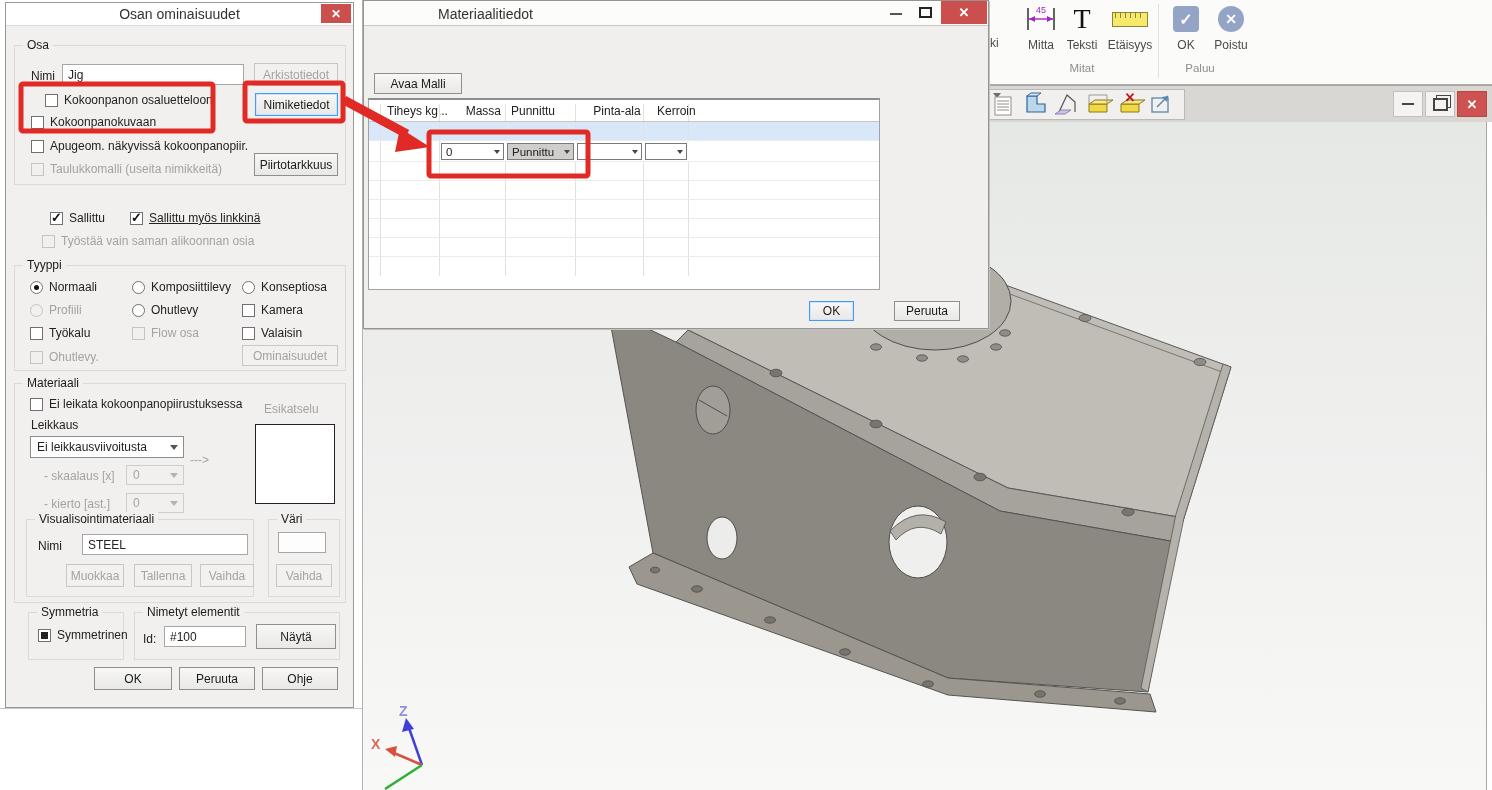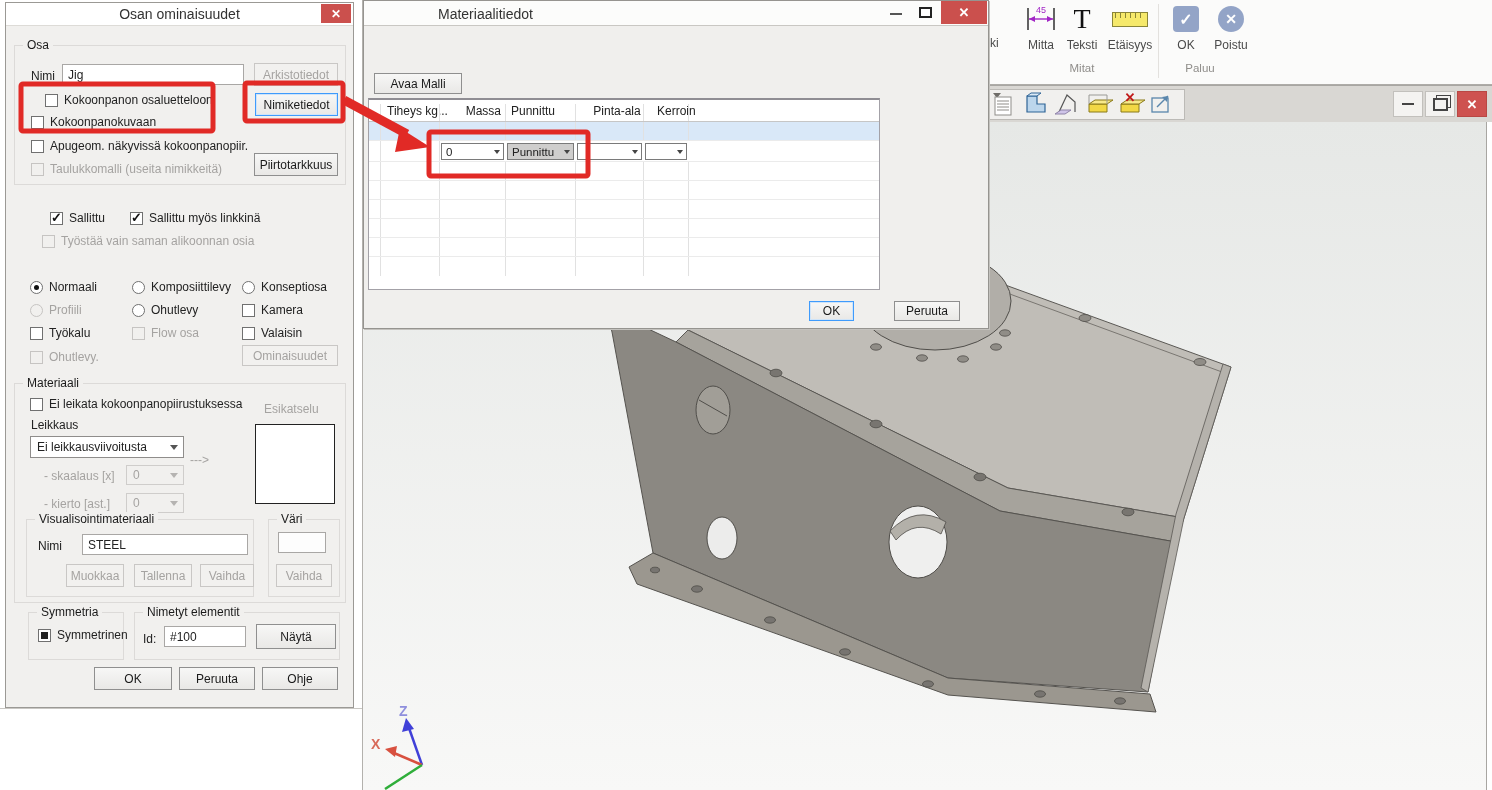"Sallittu myös linkkinä" div.cbrow { text-decoration: none -> underline }
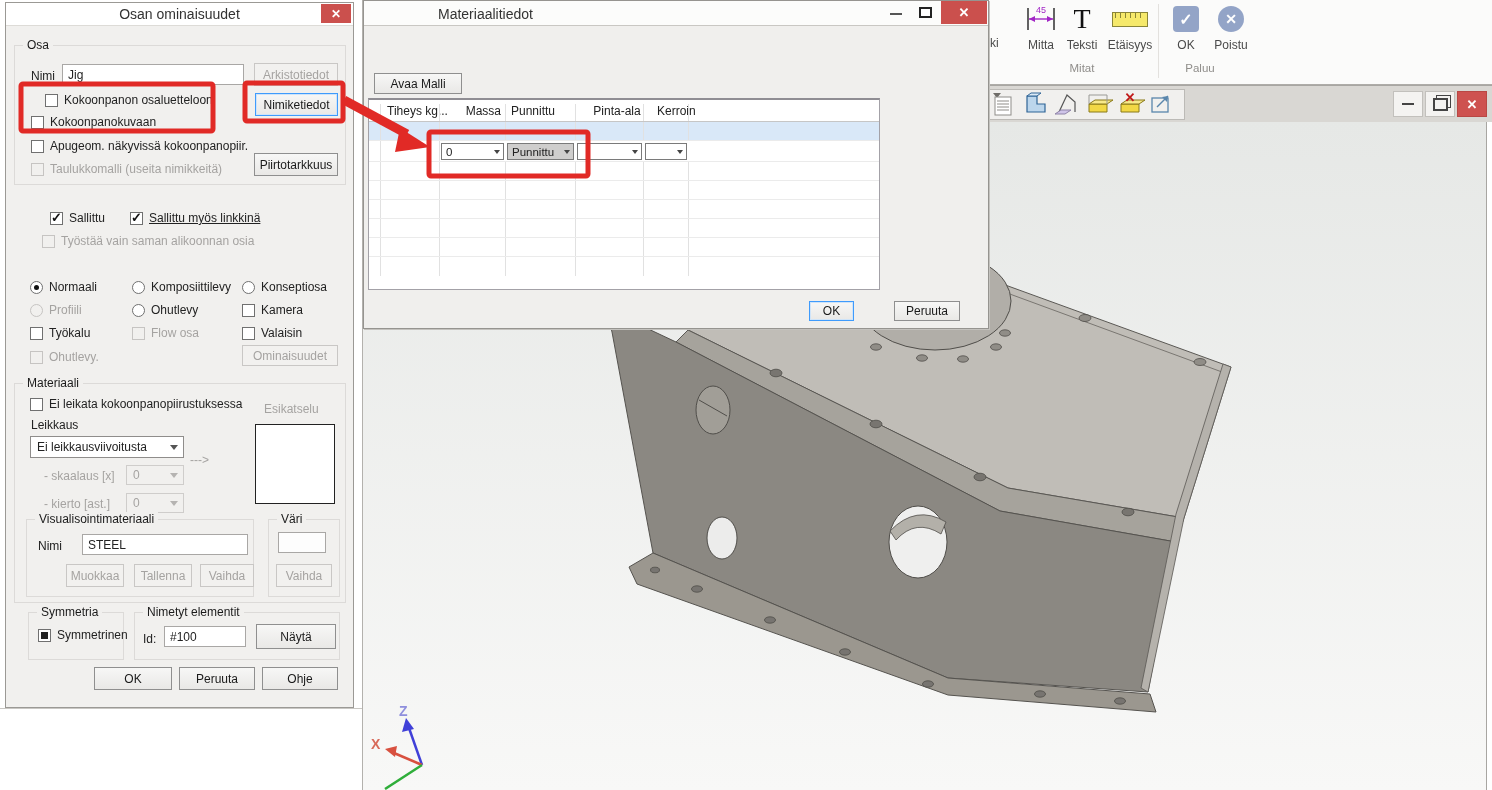"Tyyppi" div.grp { html: none -> <div> <span>Tyyppi</span> </div> }
